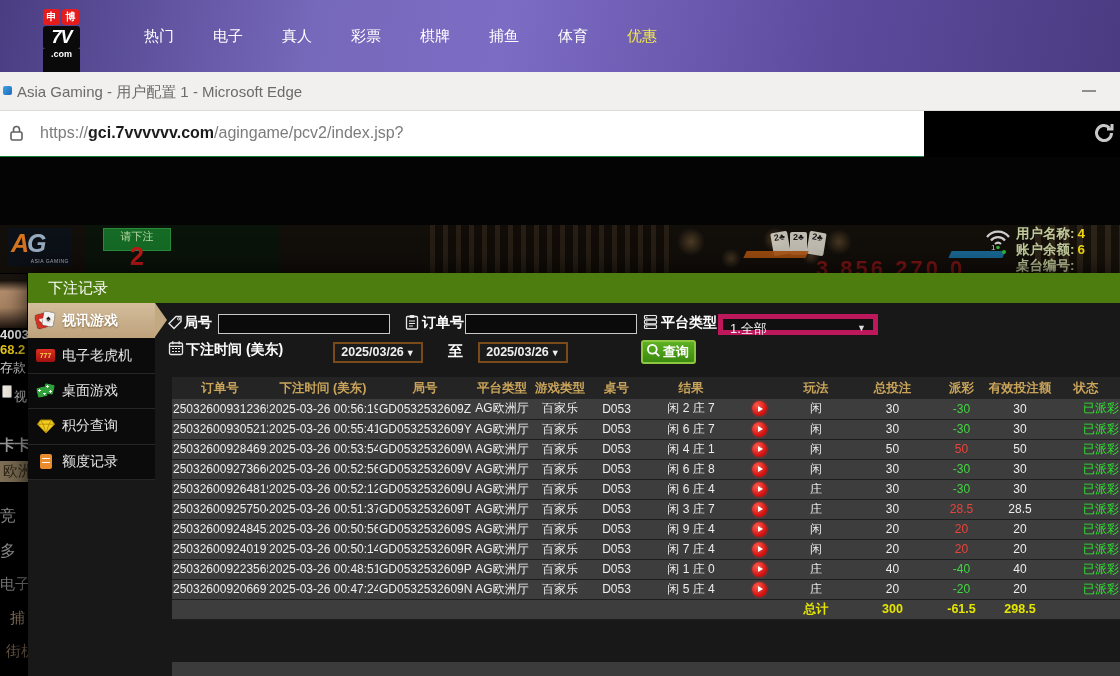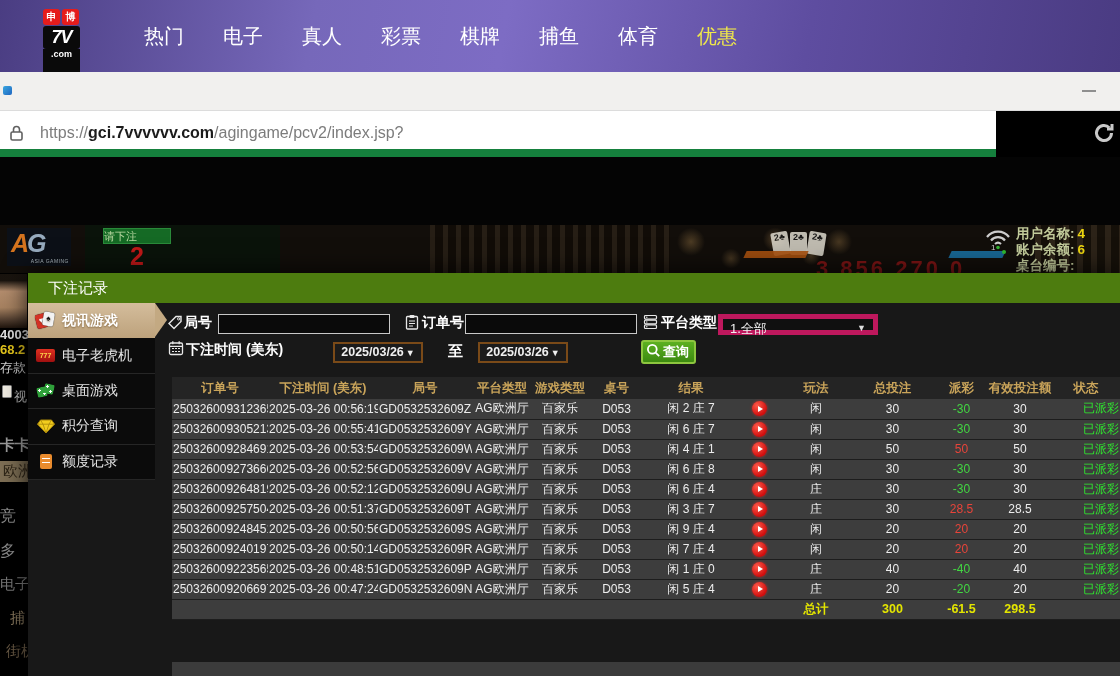"热门" .nav-item { font-size: 20px -> 15px }
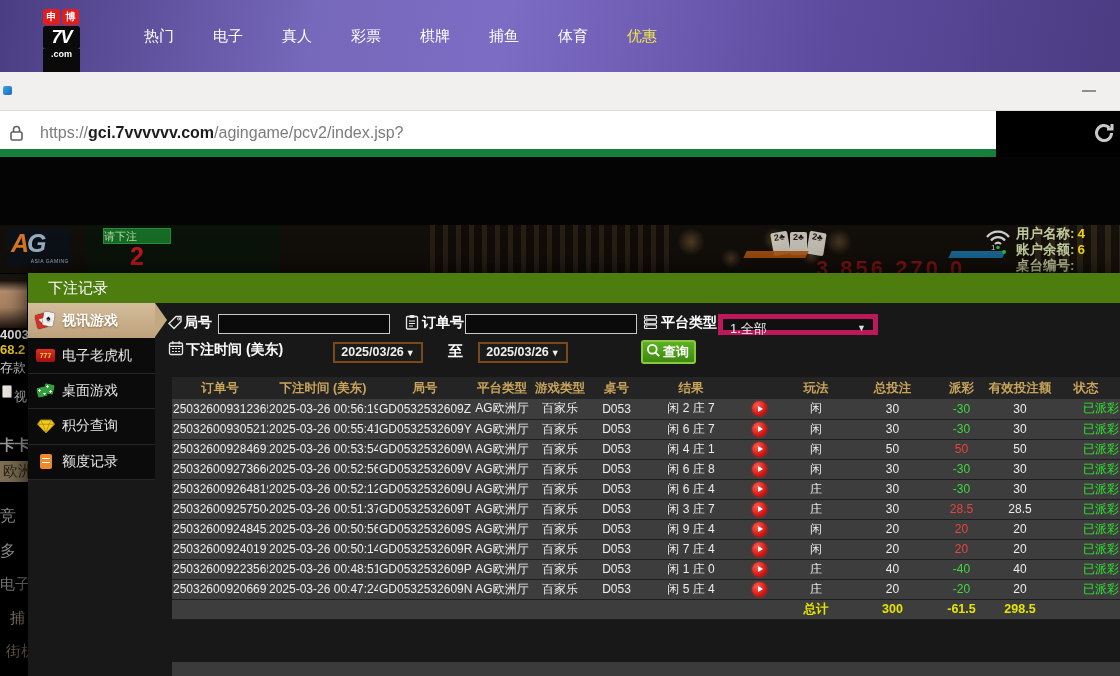"Asia Gaming - 用户配置 1" span.title-text { html: none -> <span>Asia Gaming - 用户配置 1 - Microsoft Edge</span> }
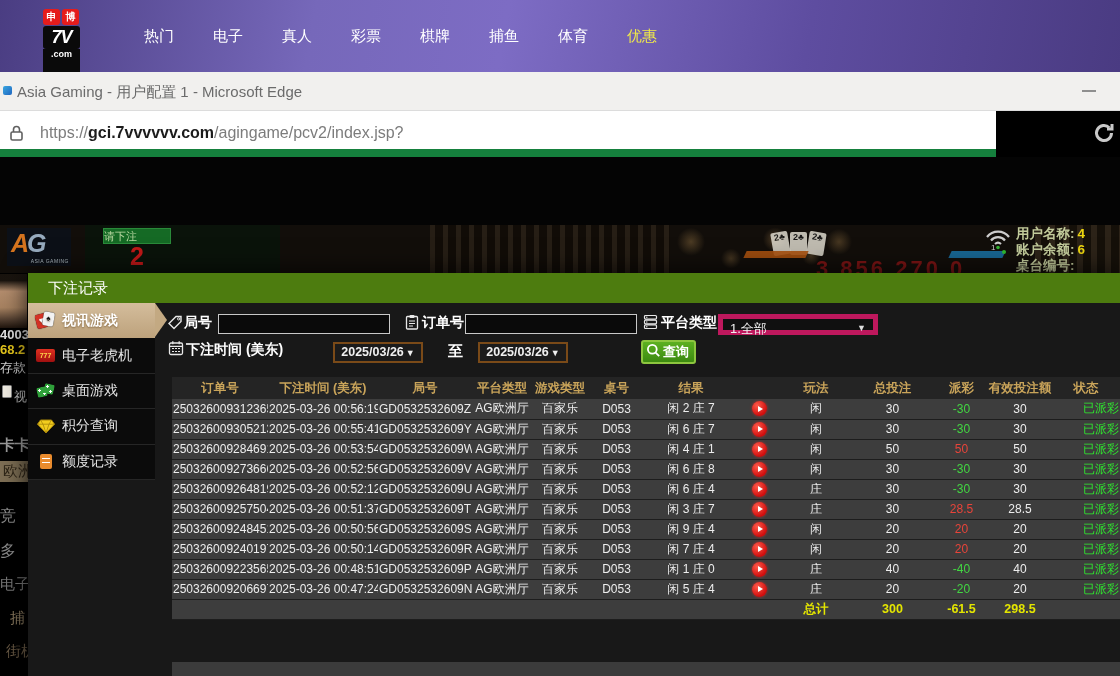"https://gci.7vvvvvv.com/agingame/pcv2/in" .urlbar { border-bottom: 8px solid #15803d -> 1px solid #15803d; width: 996px -> 924px }
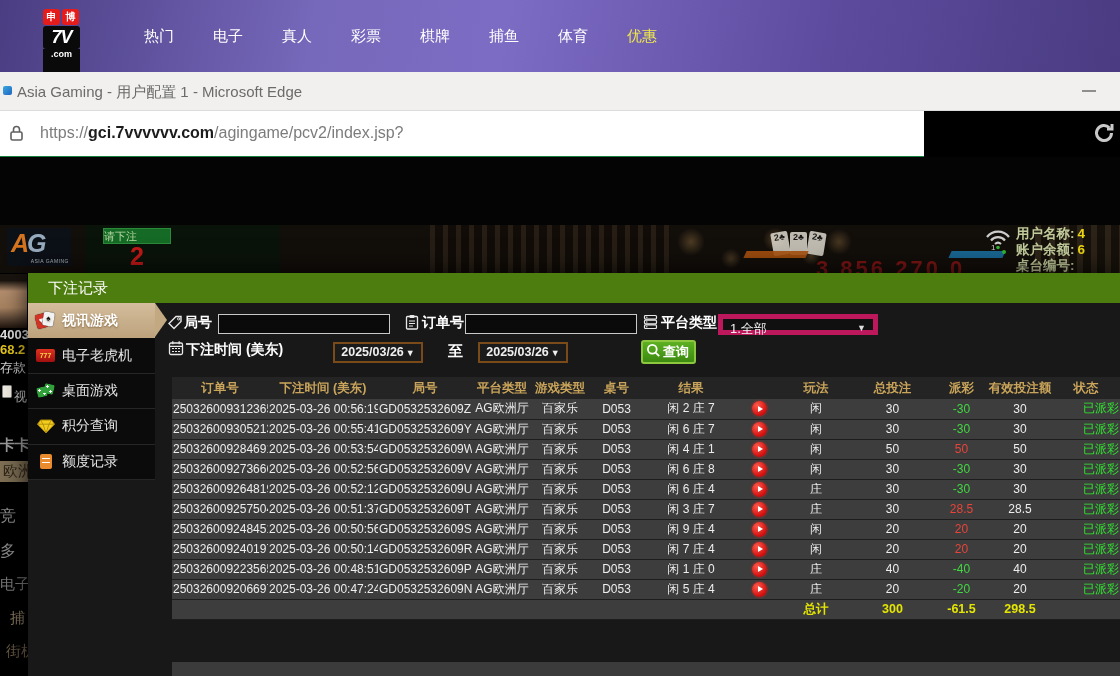"请下注" .bet-badge { height: 16px -> 23px; text-align: none -> center }
